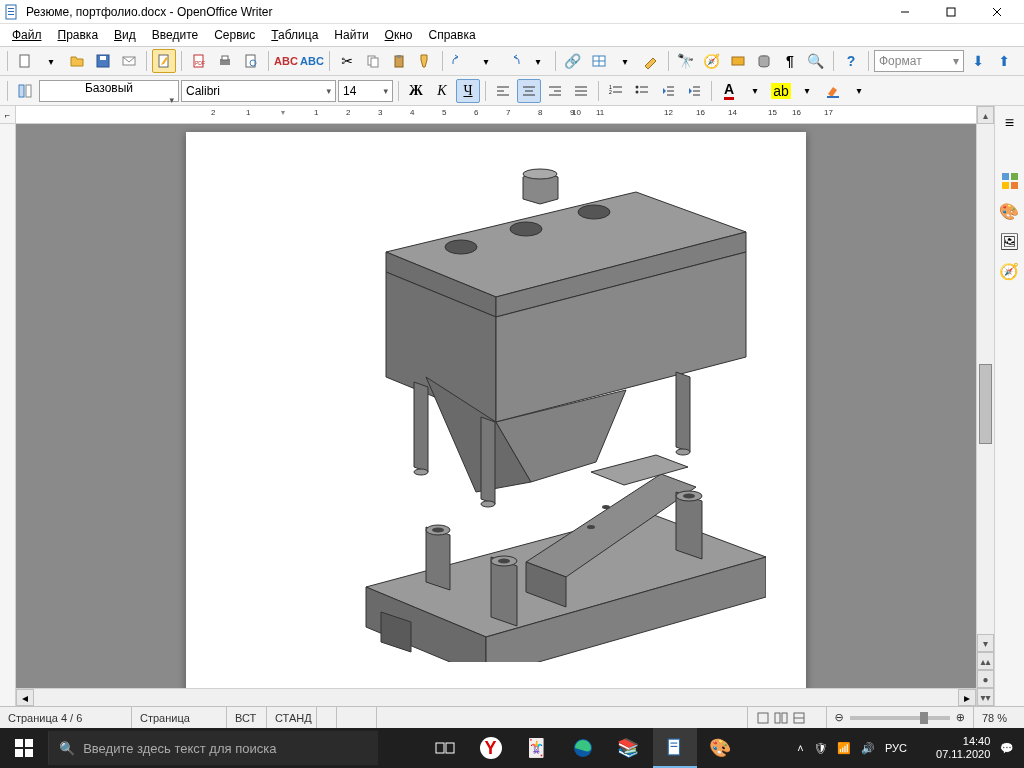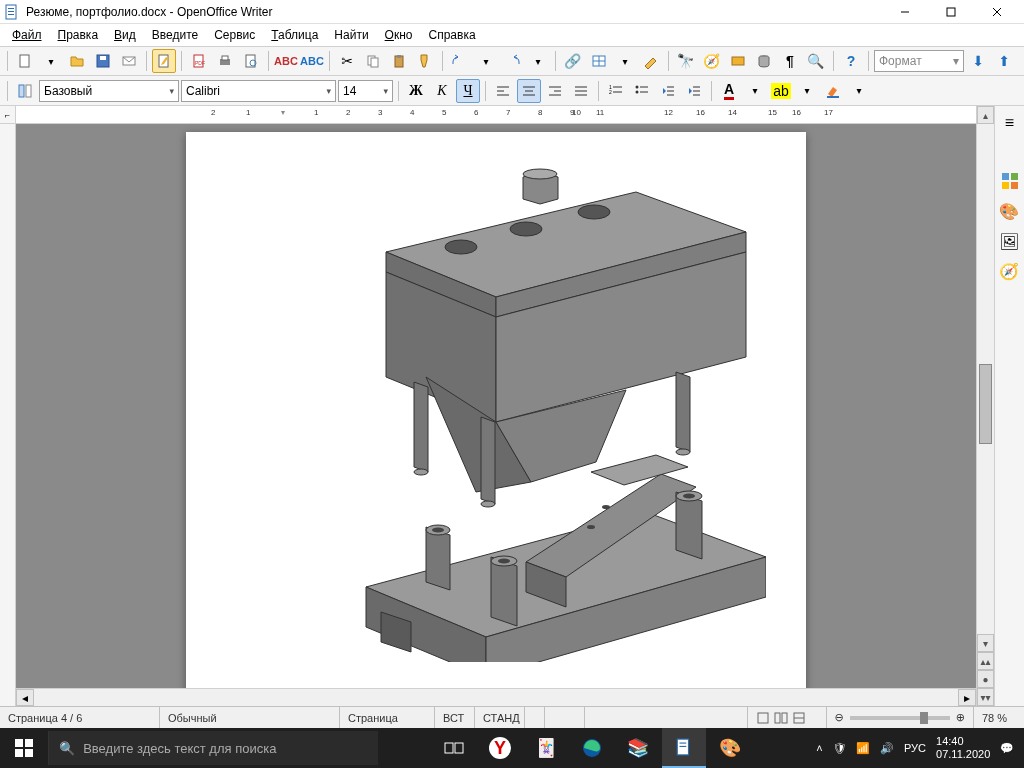"Базовый" div.dropdown { flex-direction: none -> column }
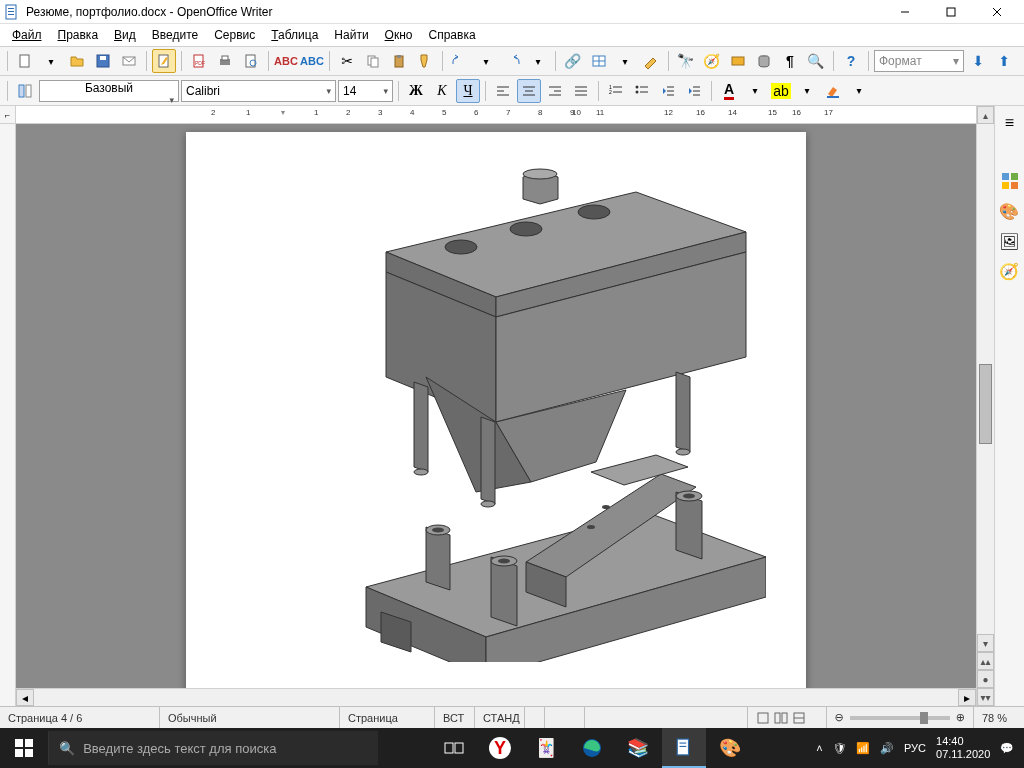"Страница 4 / 6" div.cell { width: 160px -> 132px }
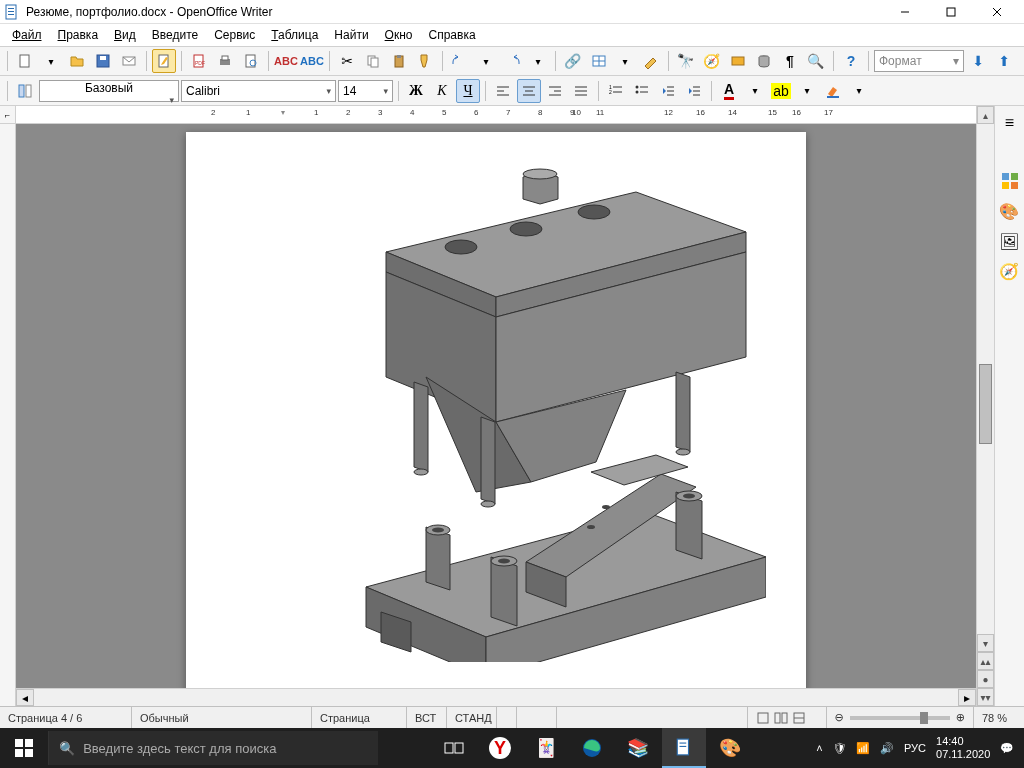"Обычный" div.cell { html: <div>Обычный</div> -> none }
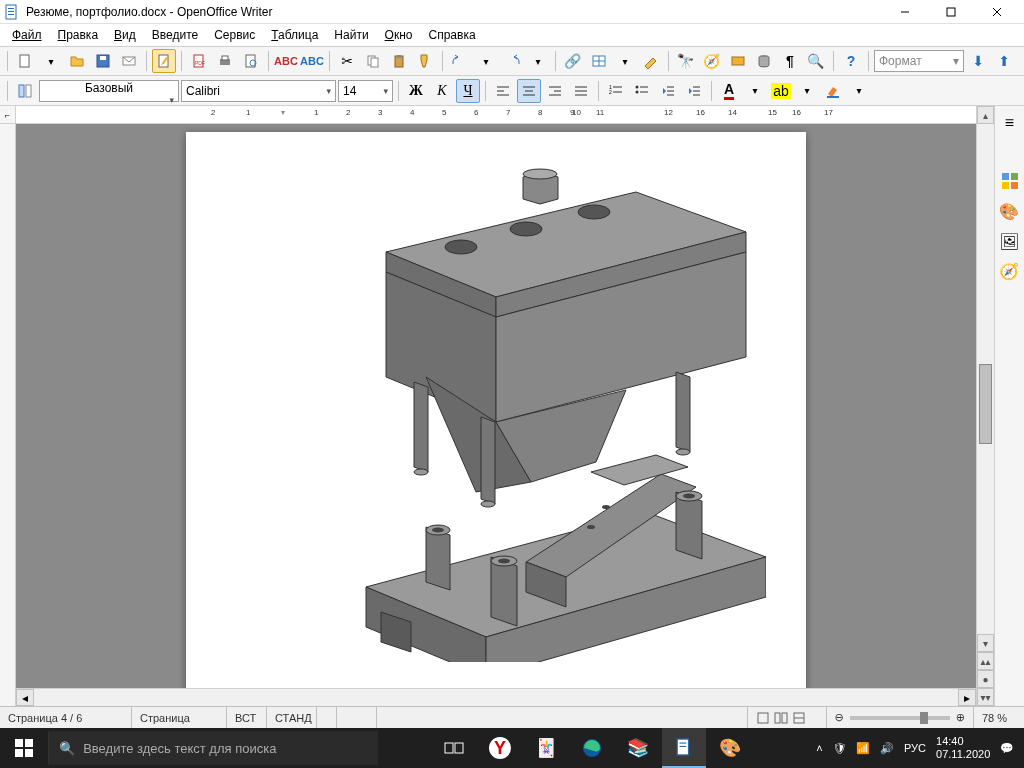"14:40" .tray .clock { margin-left: none -> 19px; text-align: left -> right }
